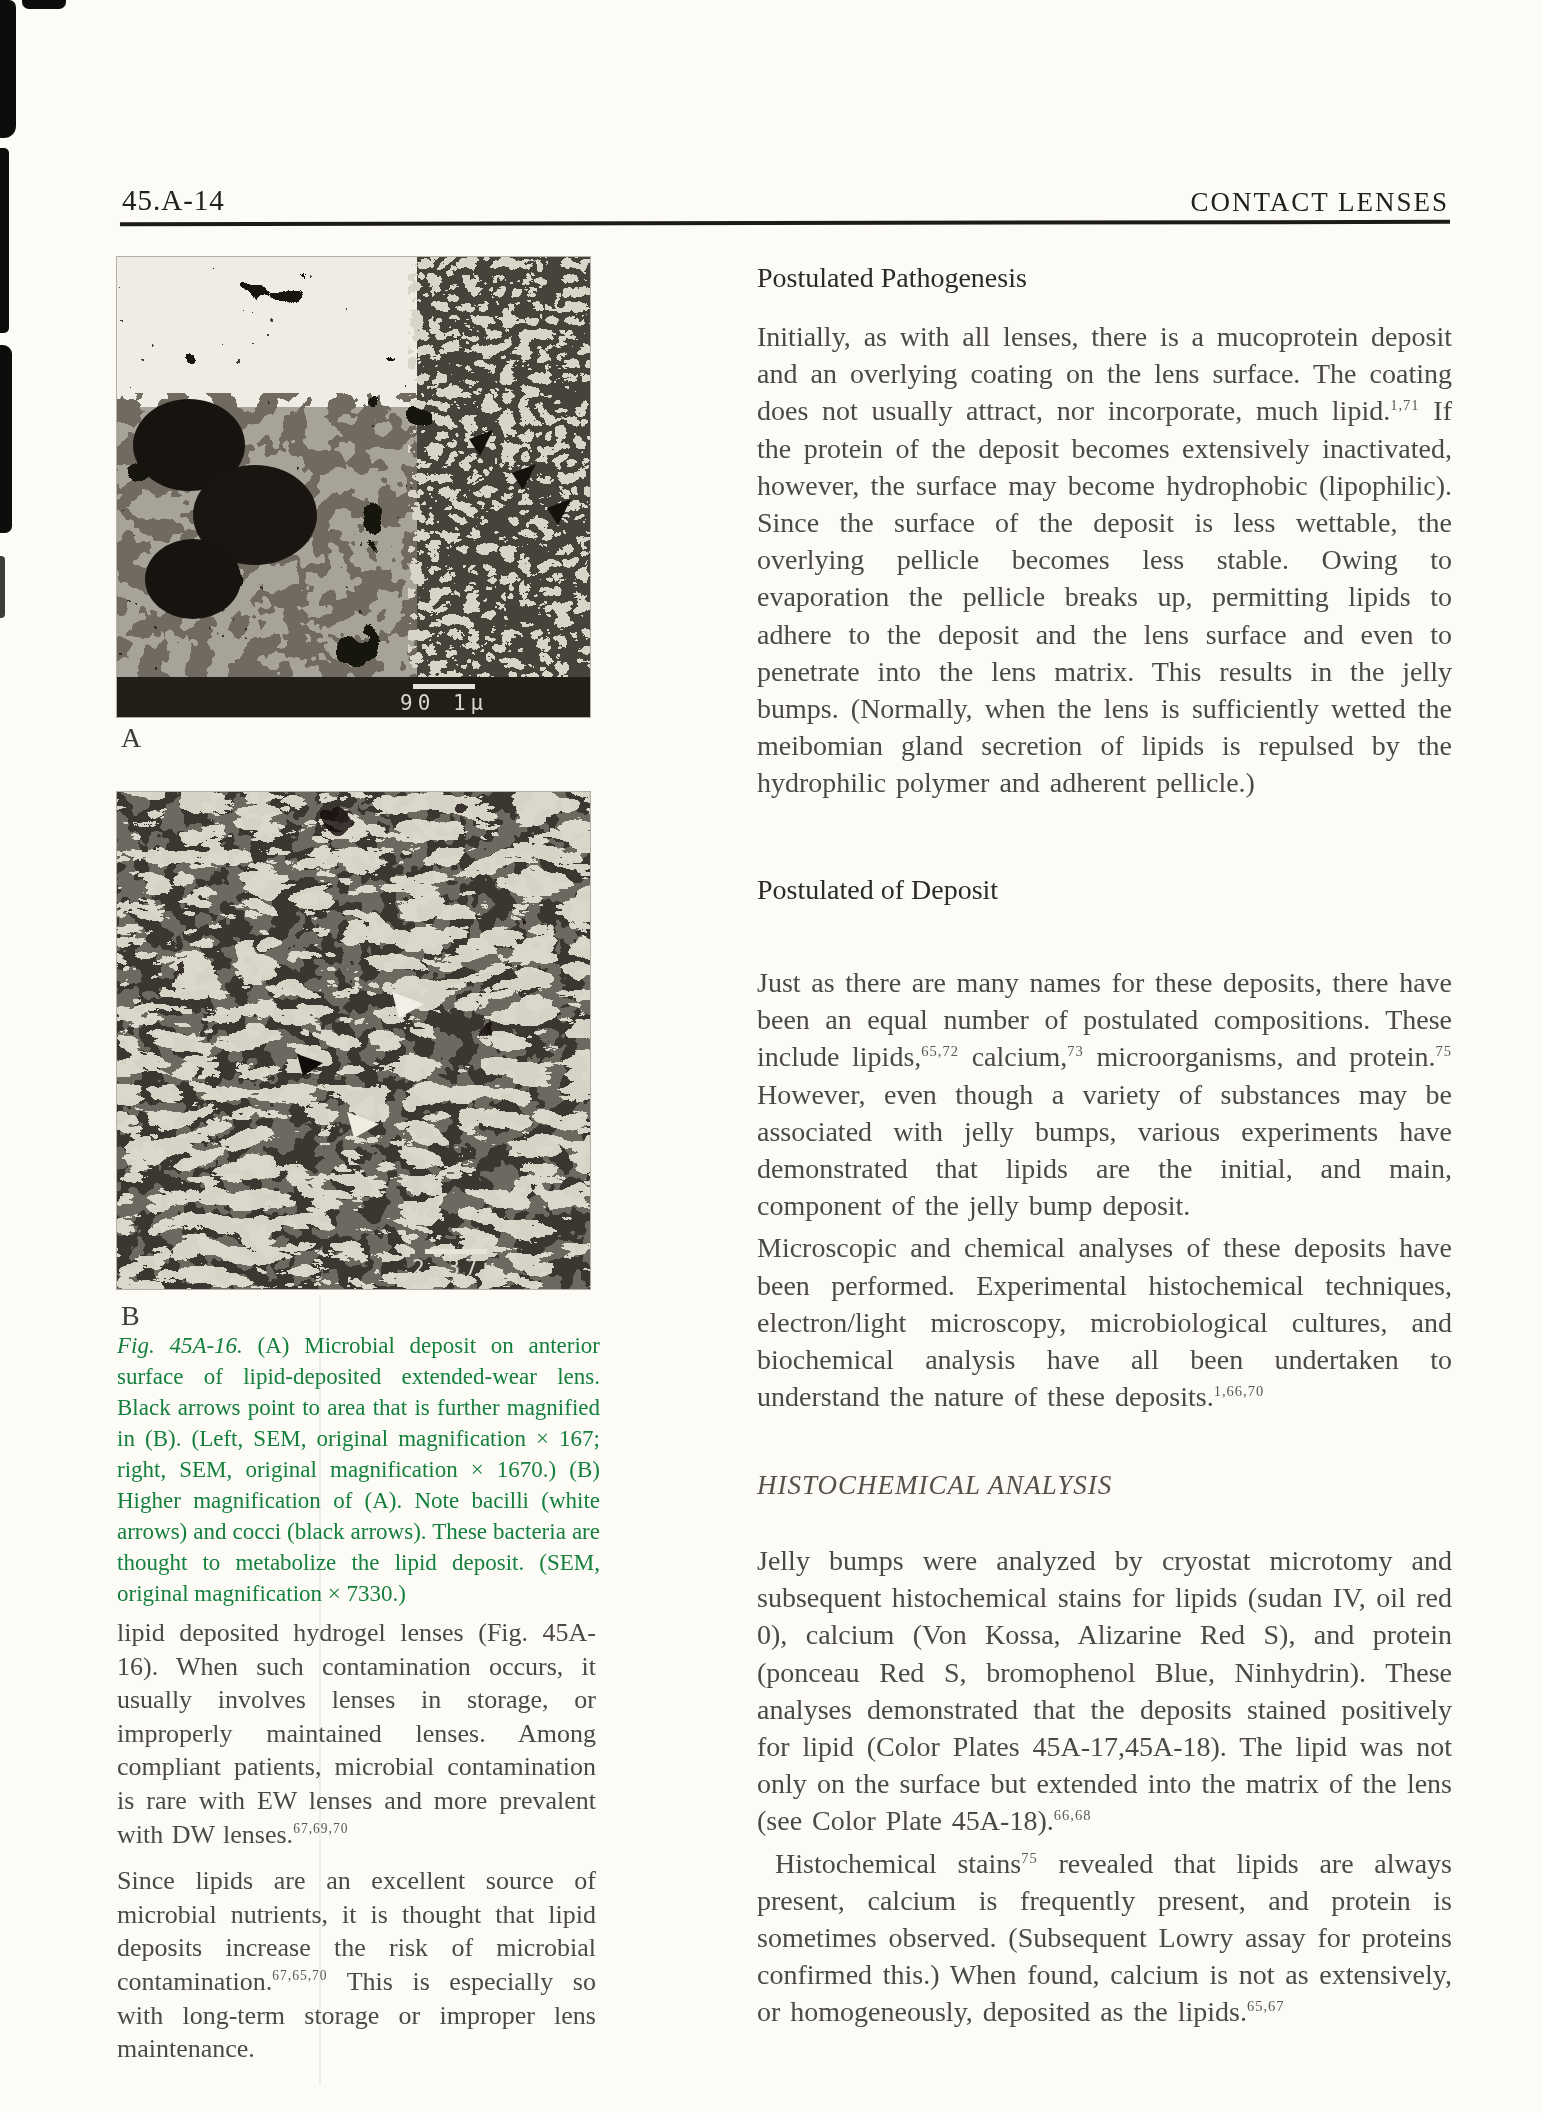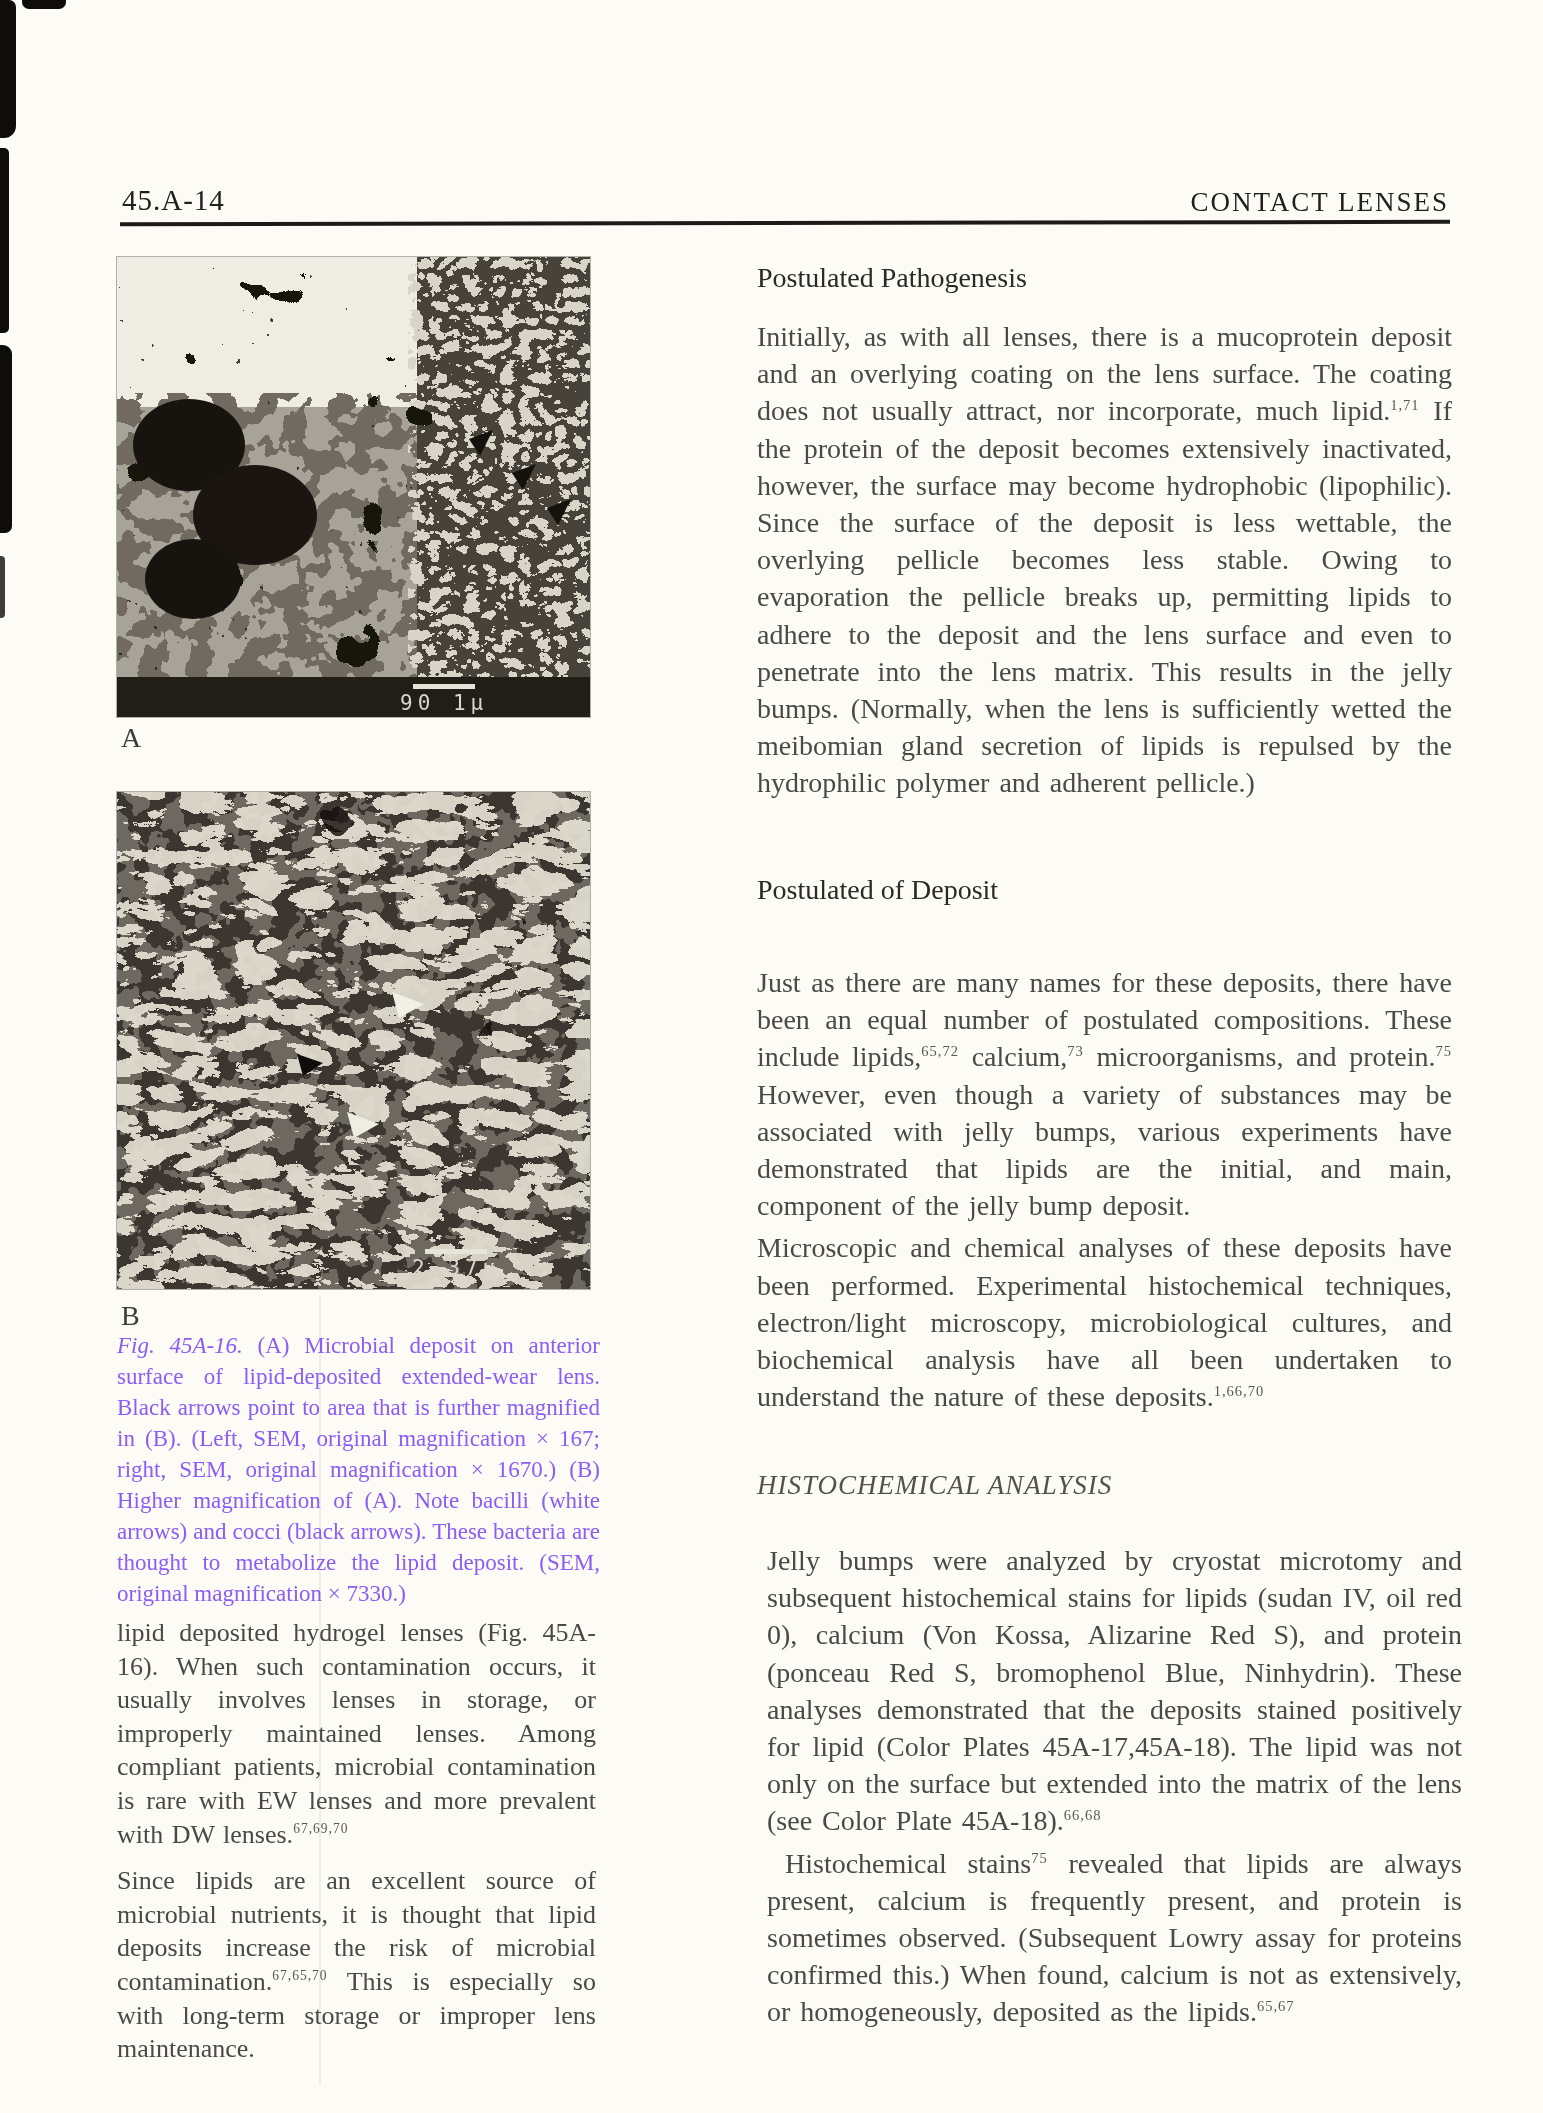"Fig. 45A-16. (A) Microbial deposit" .caption { color: #8b5cf6 -> #15803d }
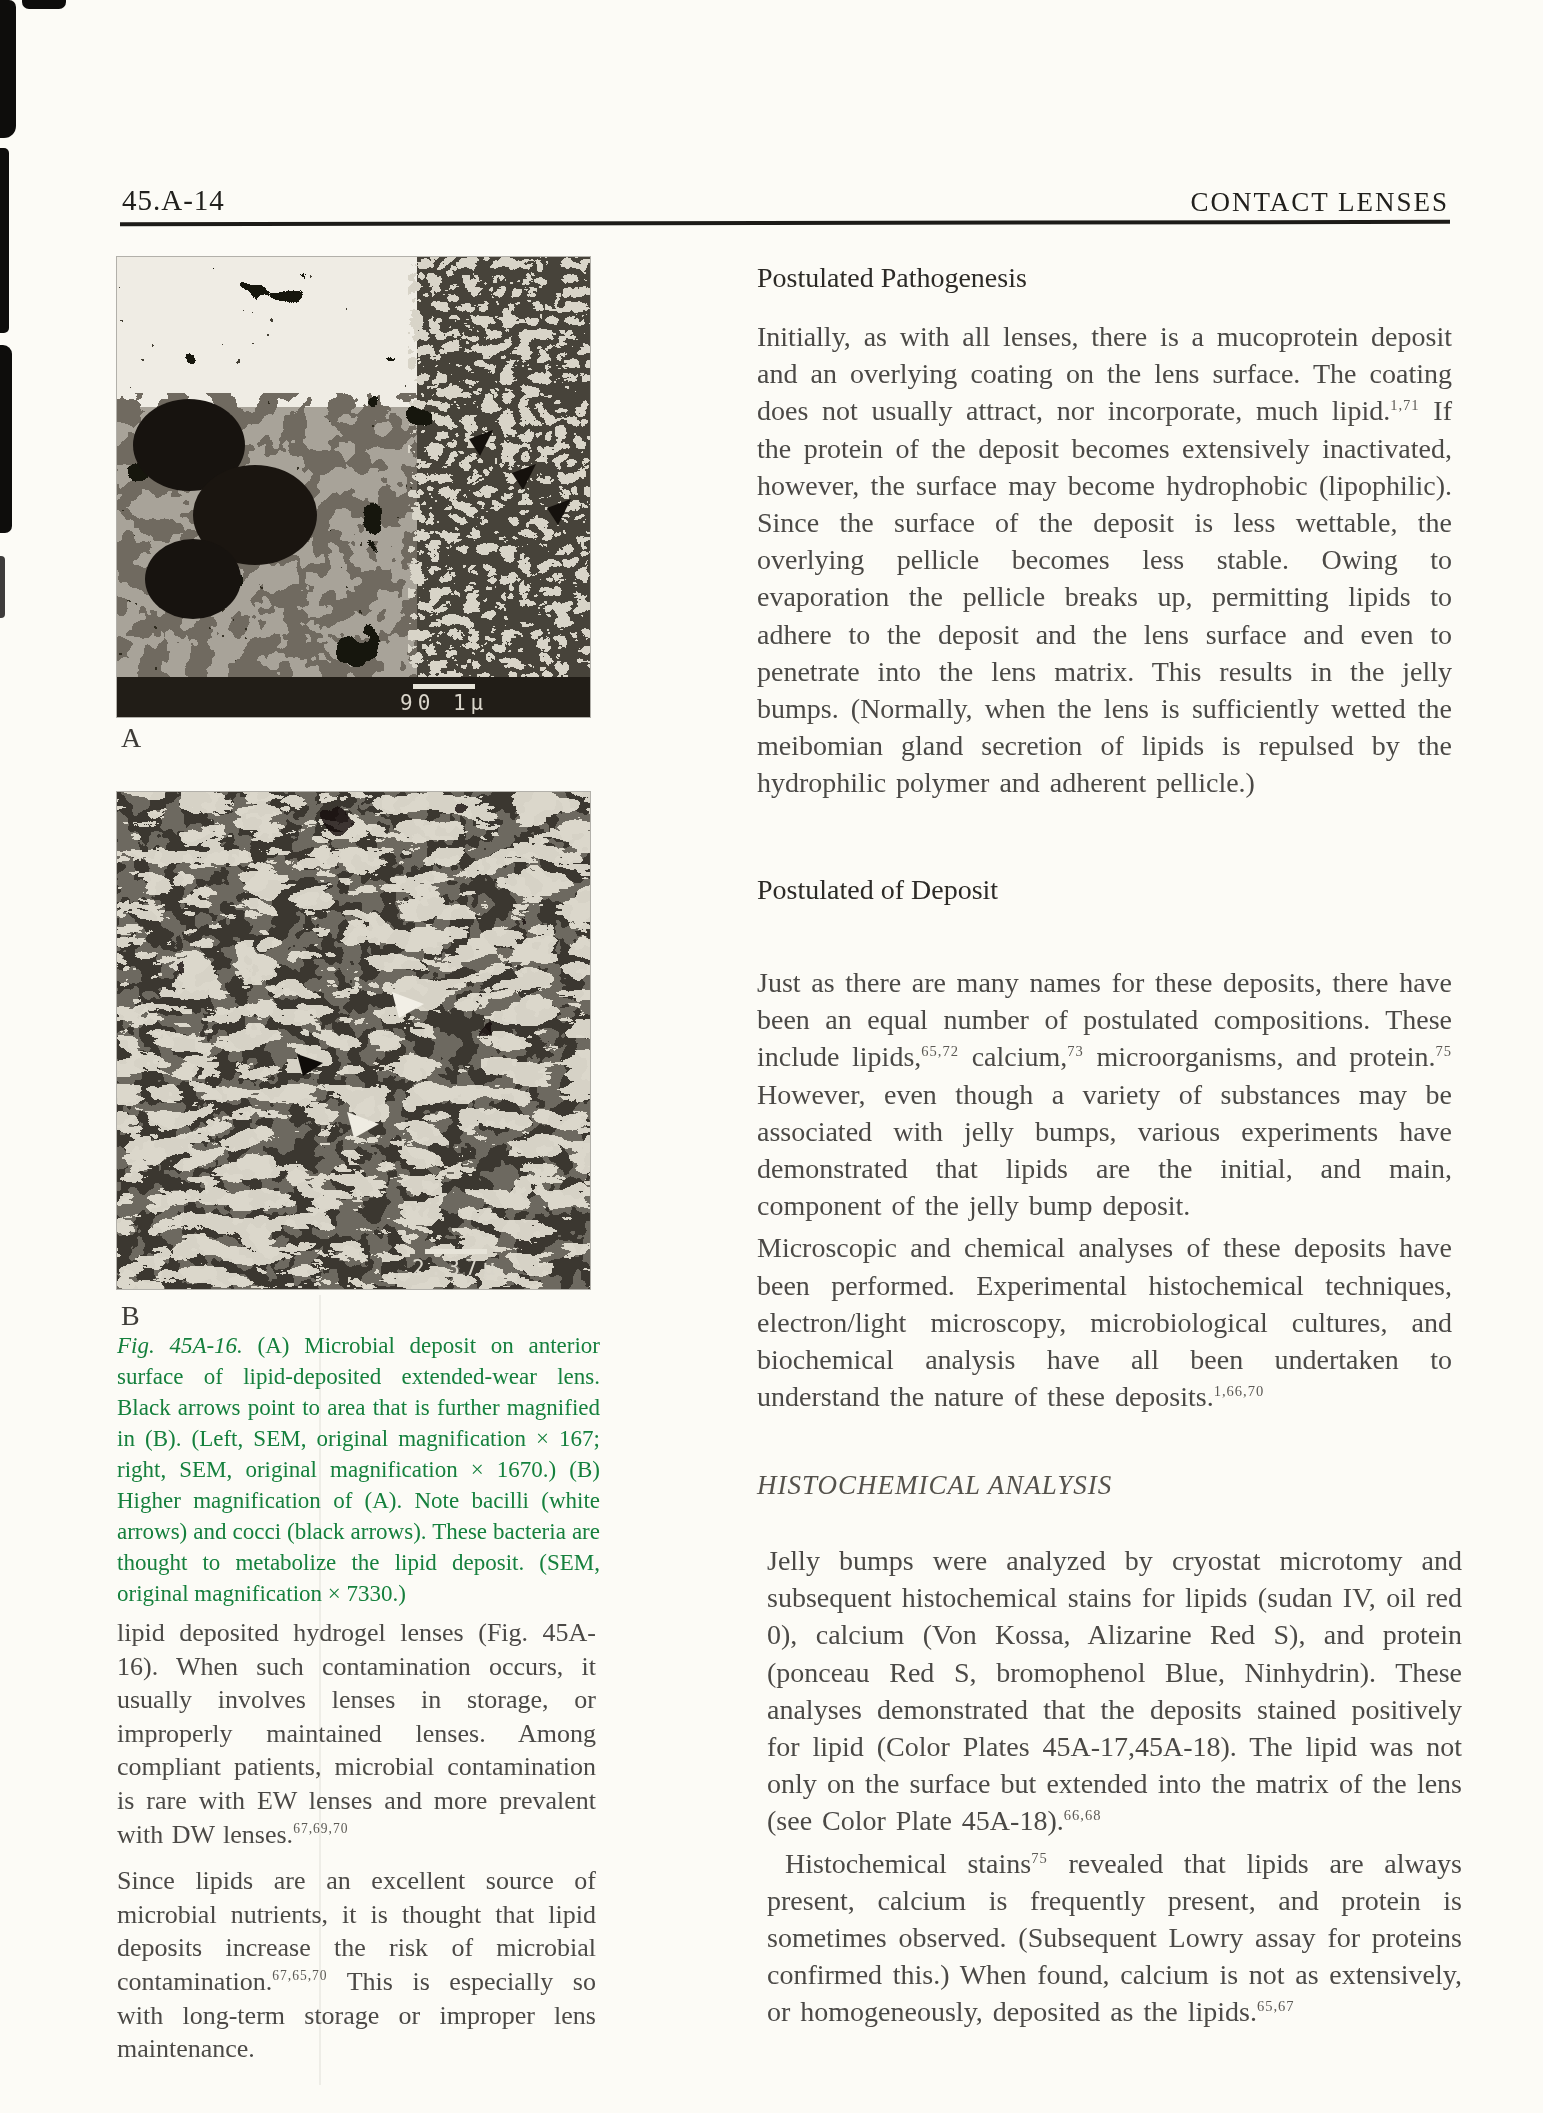"Jelly bumps were analyzed by" #rcol3 { margin-left: 10px -> none }
